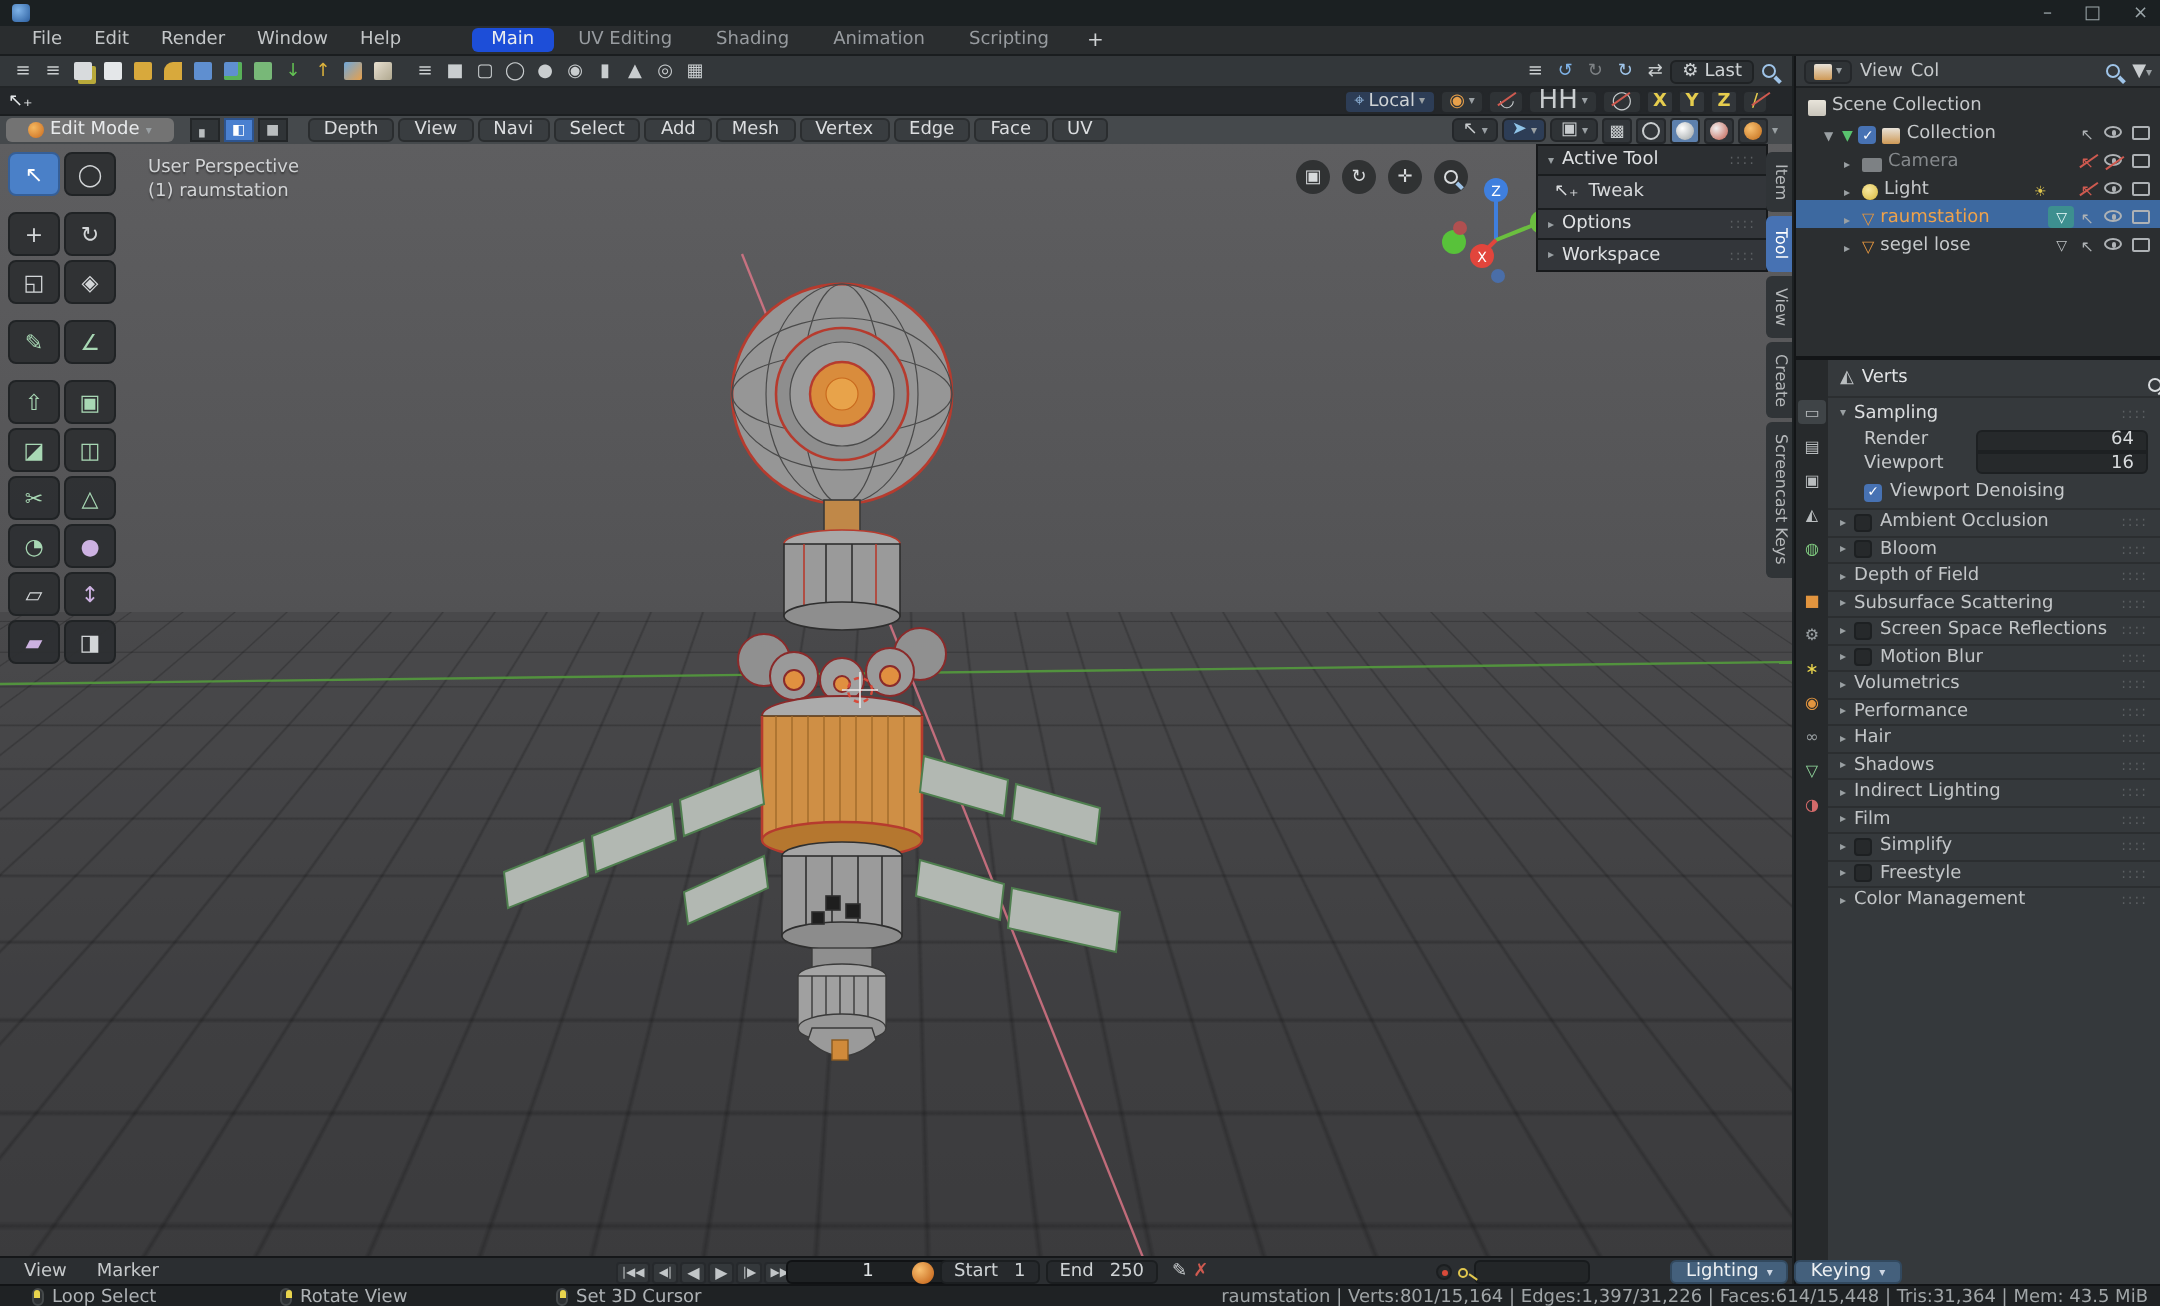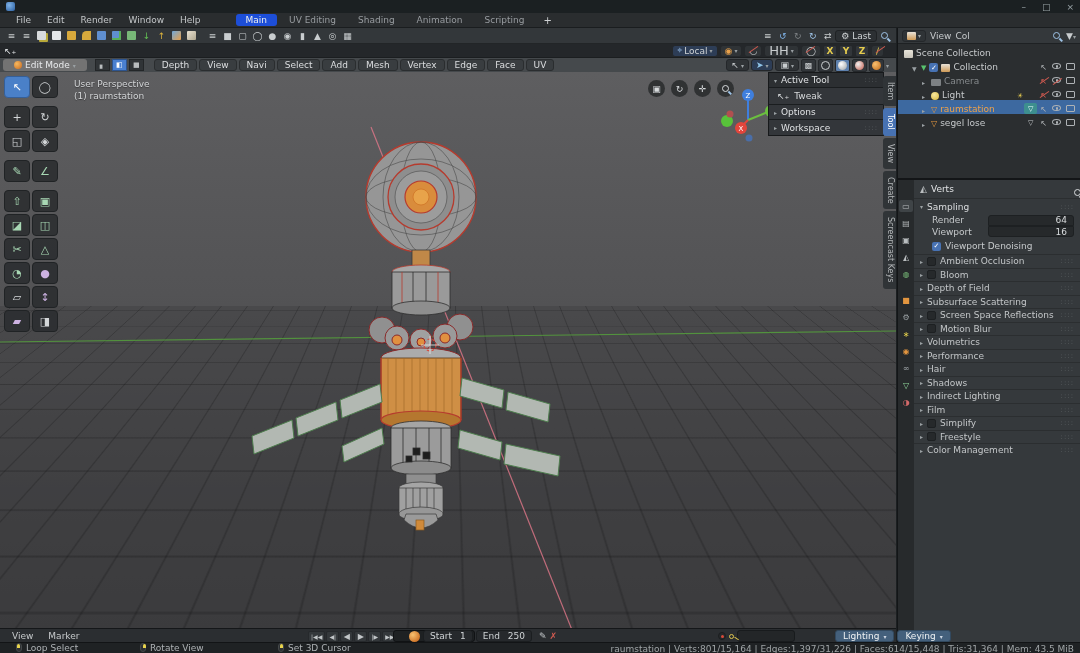"Start" span.tl-abs { left: 409px -> 456px }
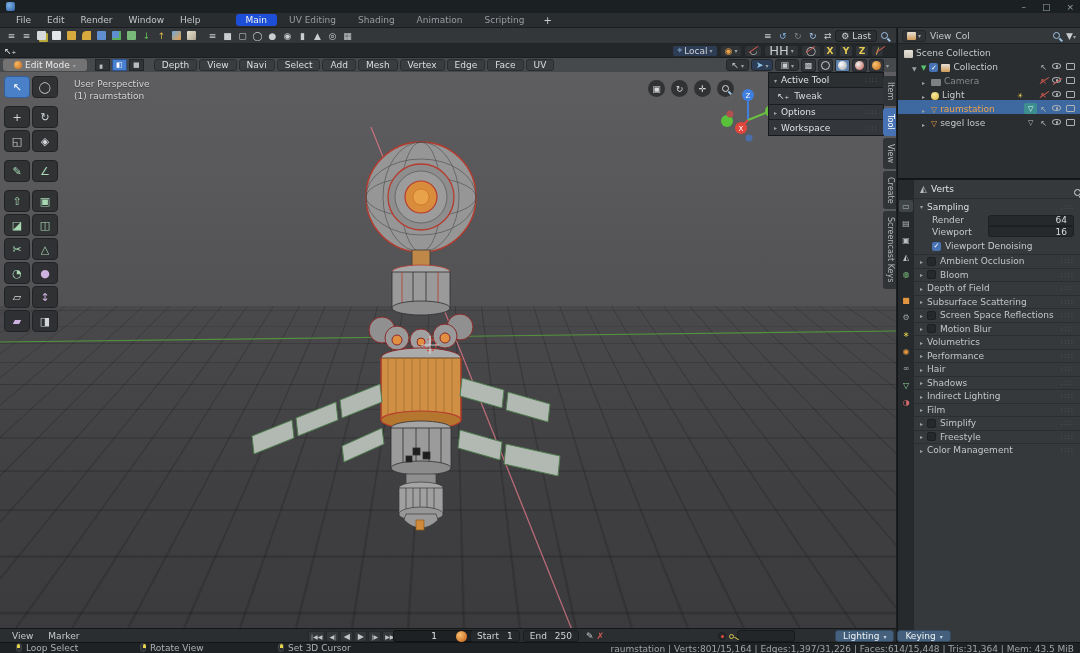"Loop Select" .hint { align-items: none -> center }
